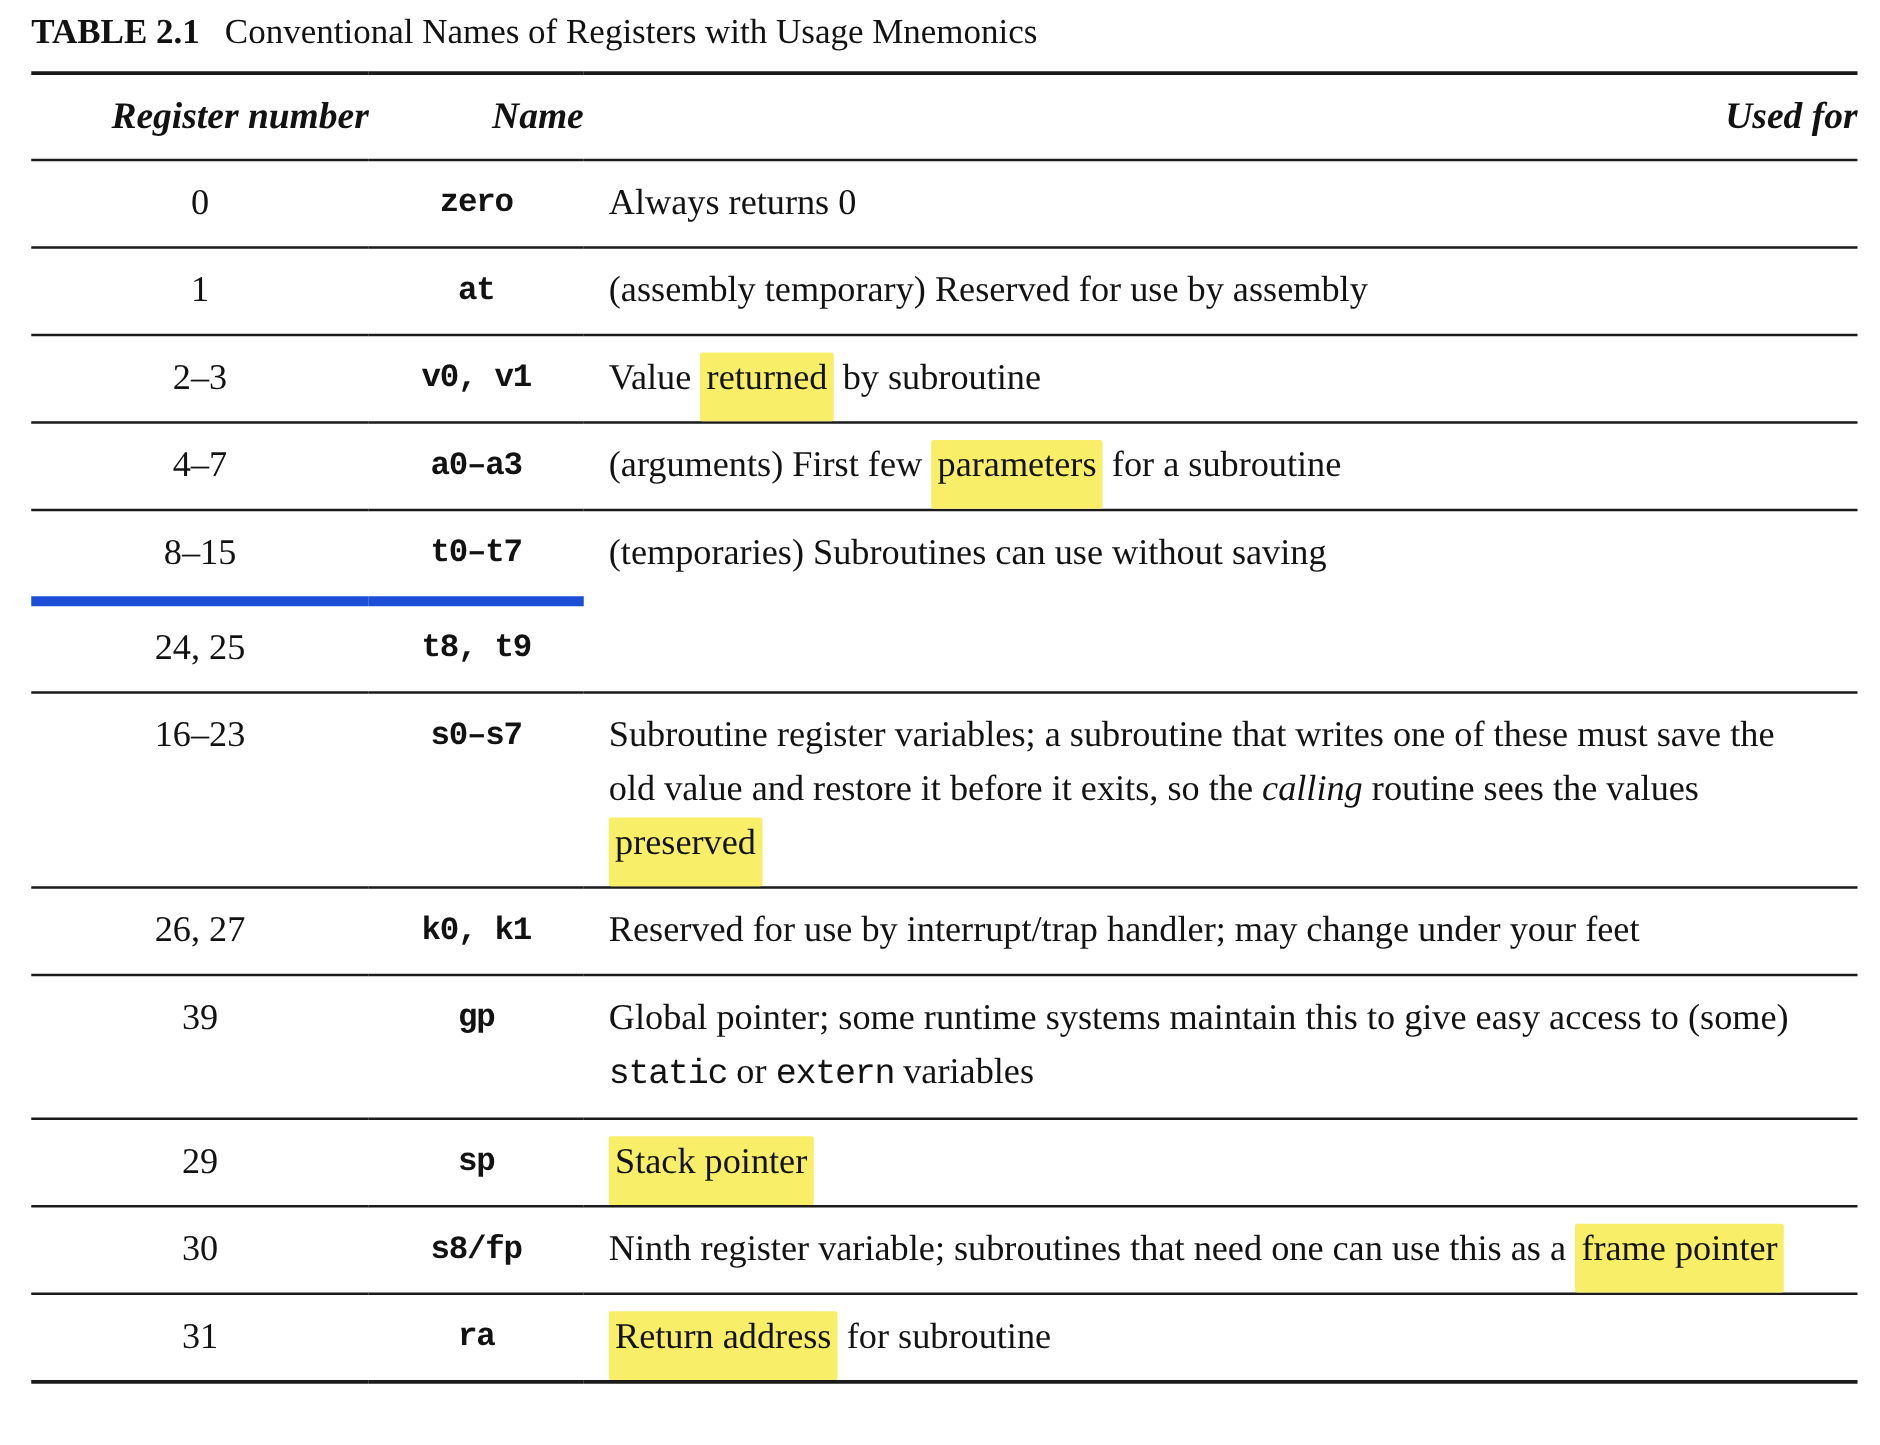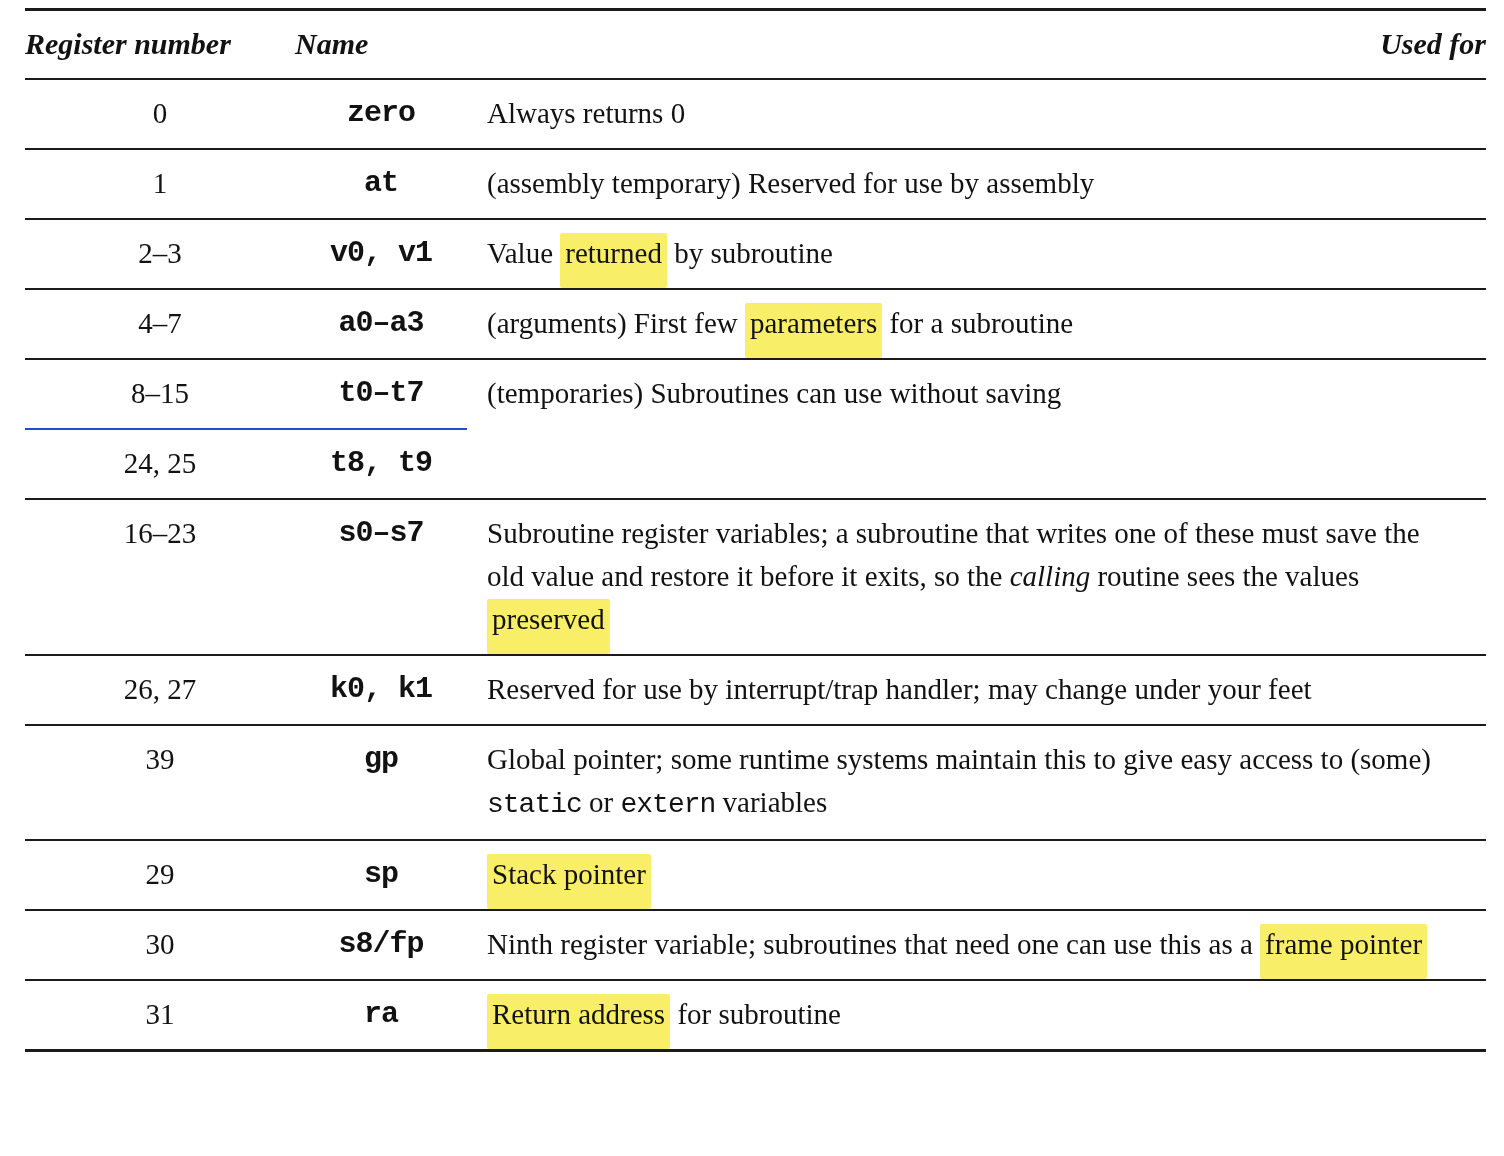"TABLE 2.1 Conventional Names of" div.caption { html: none -> <div> <span>TABLE 2.1</span><span>Conventional Names of Registers with Usage Mnemonics</span> </div> }
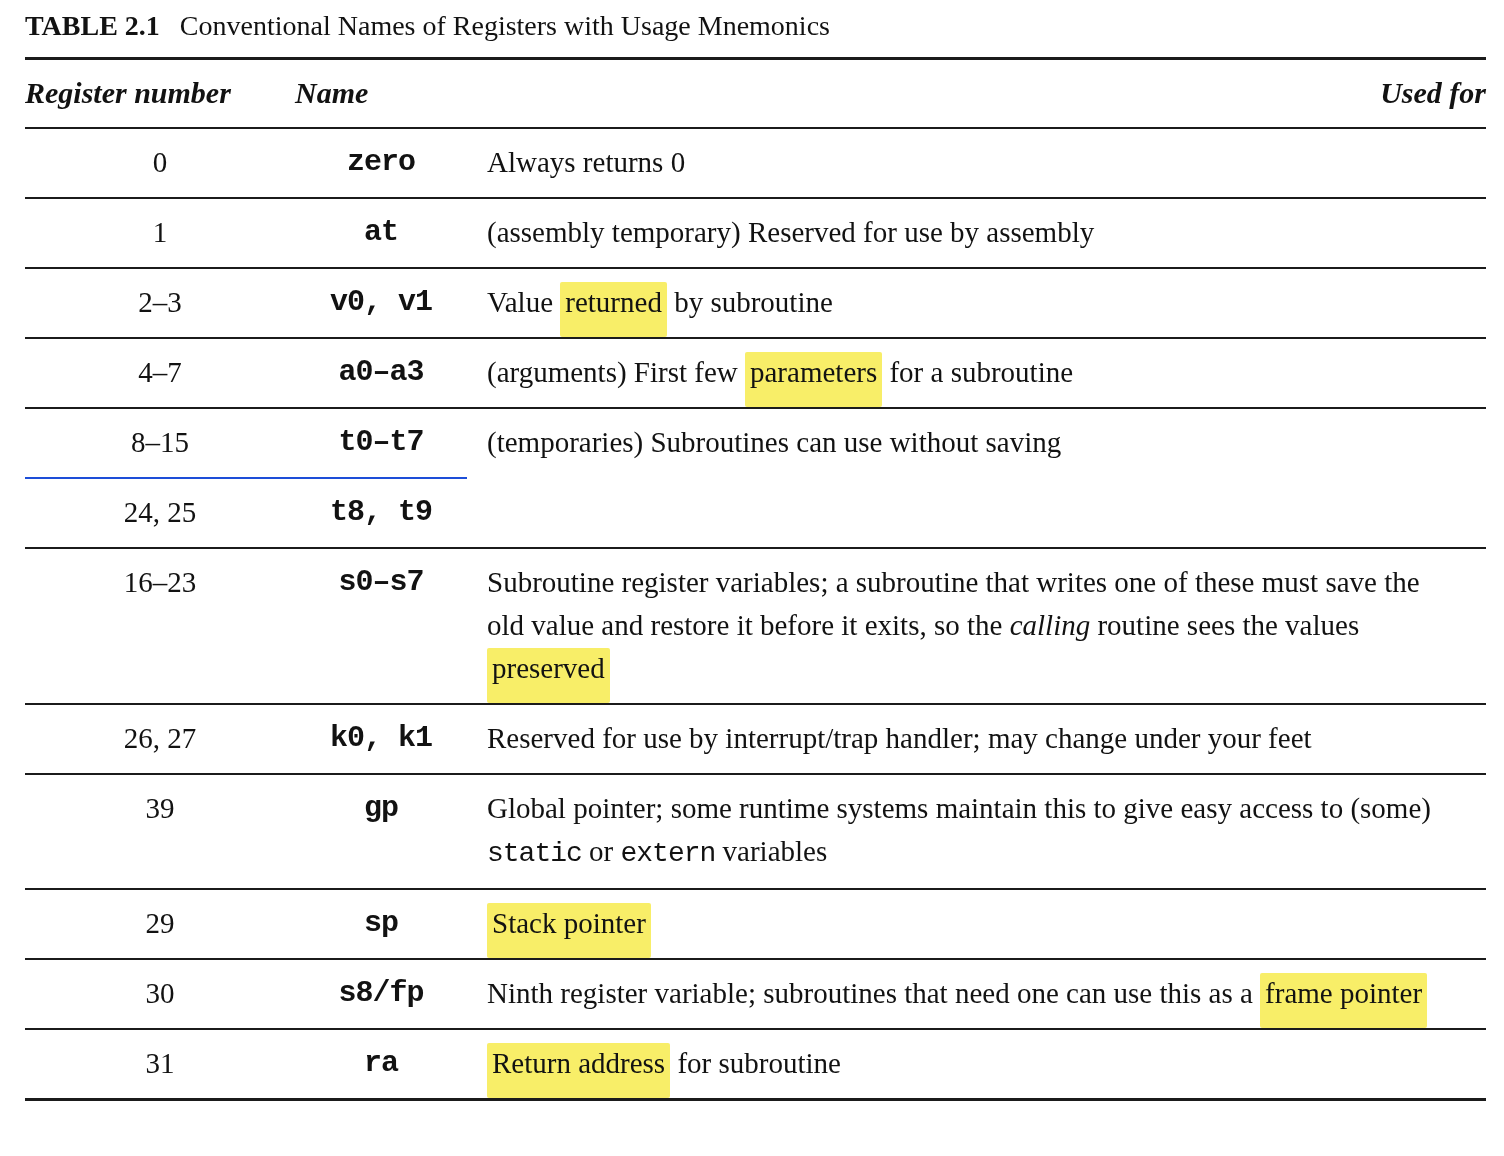"Register number" thead th { text-align: left -> right }
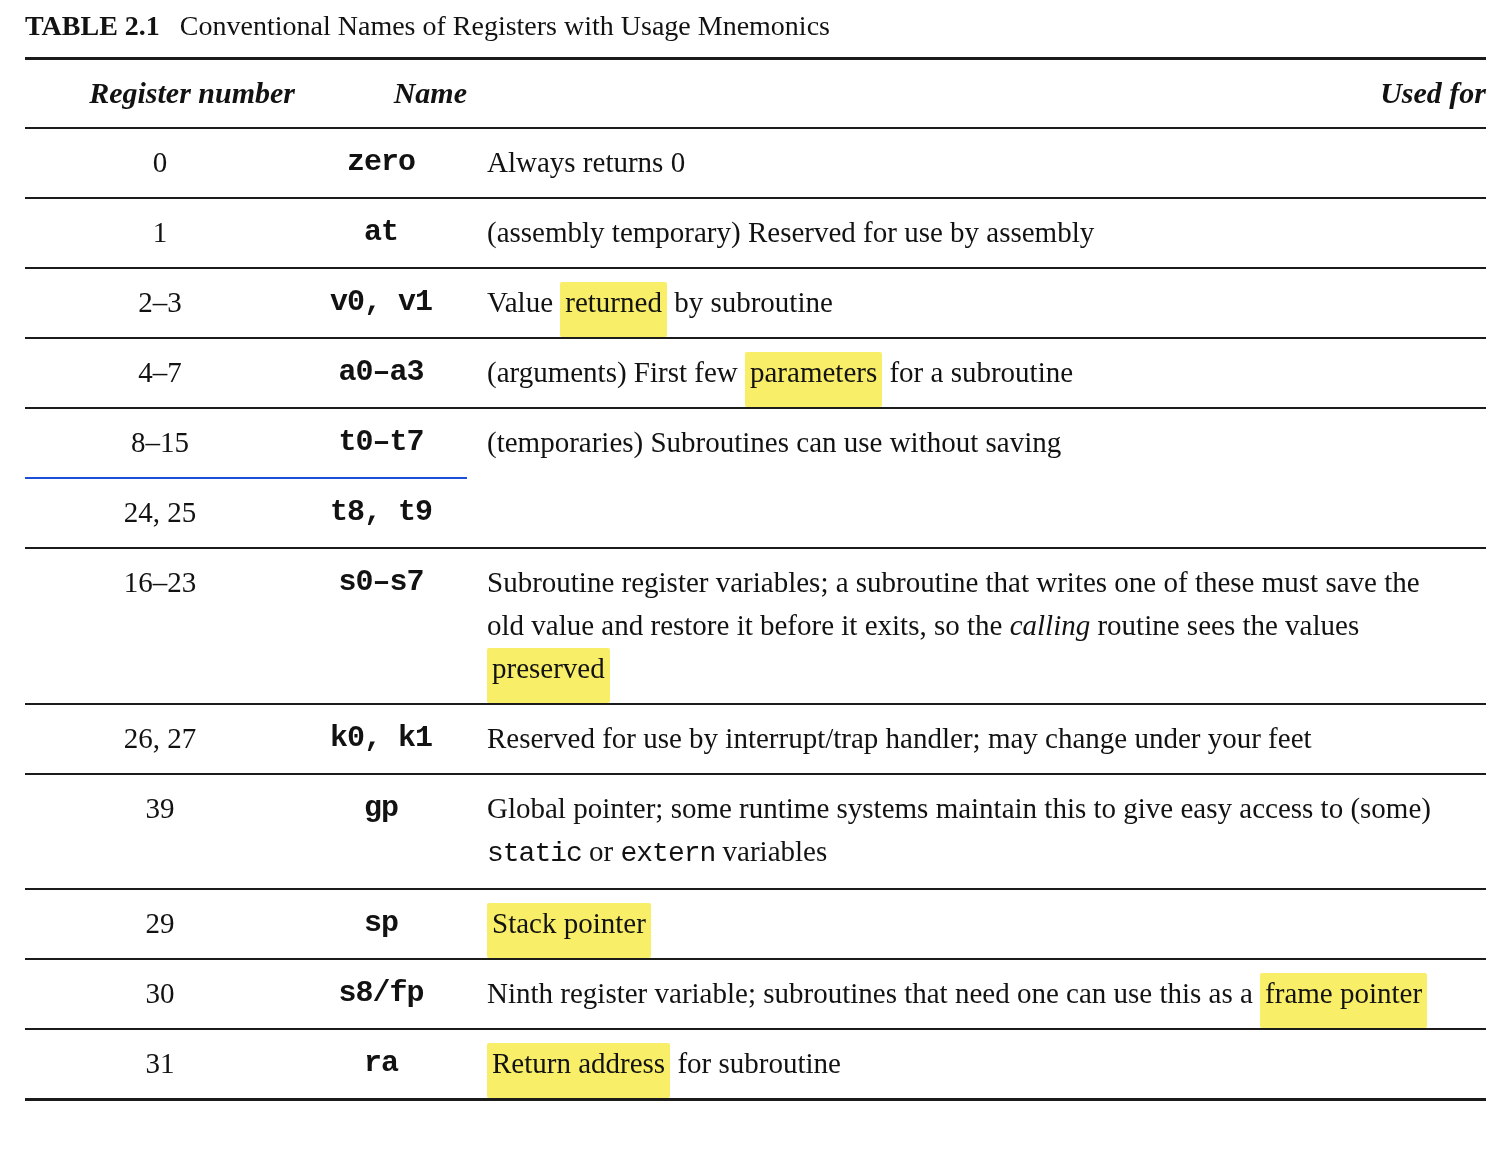"zero" td.name { font-size: 30px -> 26px }
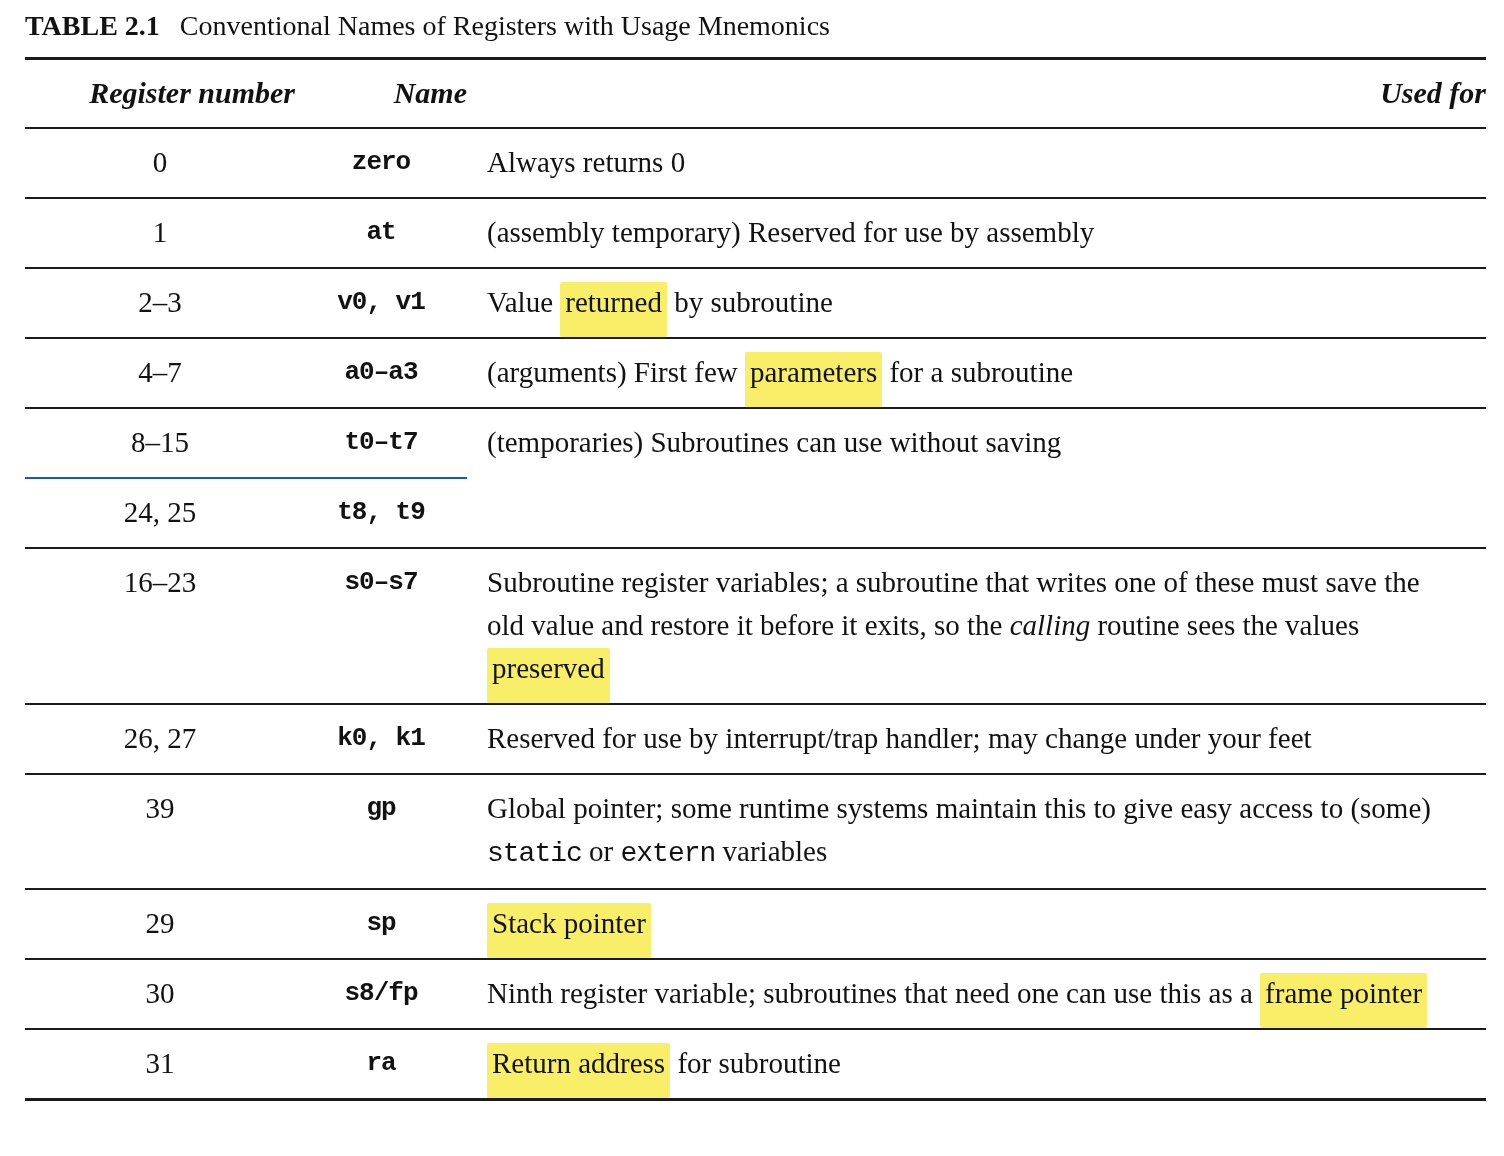"24, 25" tbody tr.sub td { border-top: 2px solid #1d4ed8 -> 8px solid #1d4ed8 }
